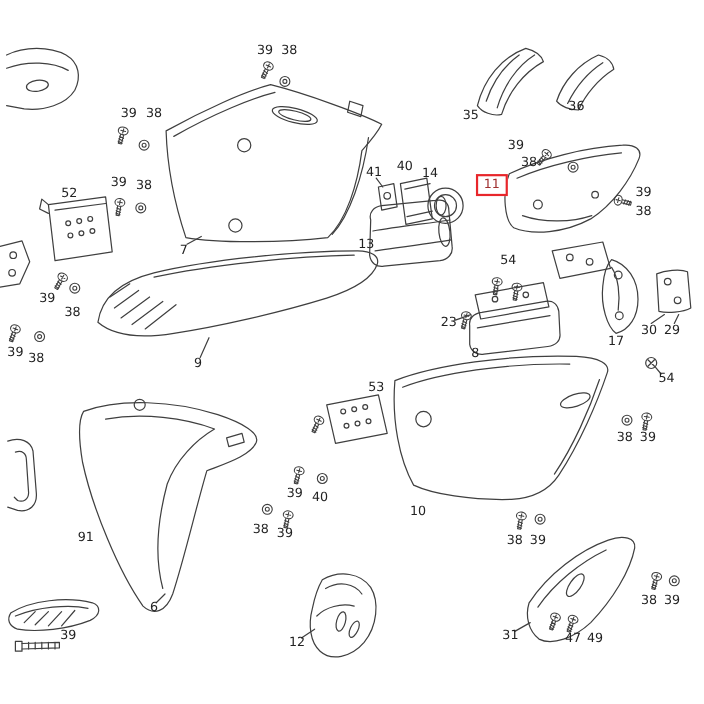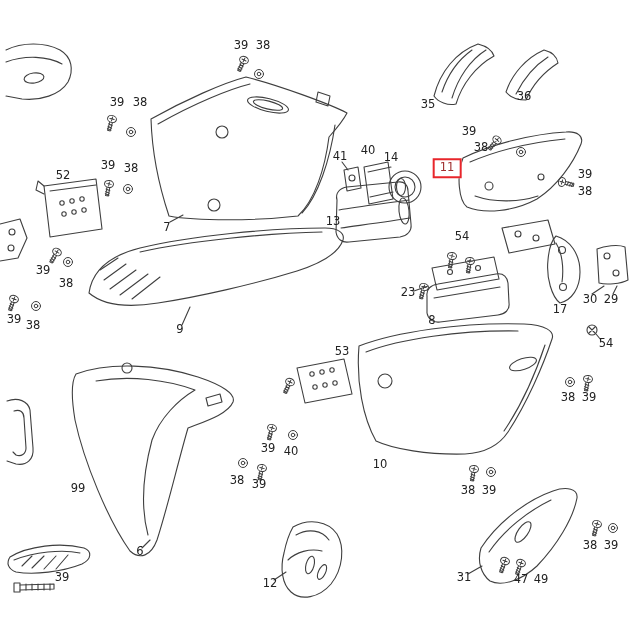"99" span.part-label { text: 99 -> 91 }
